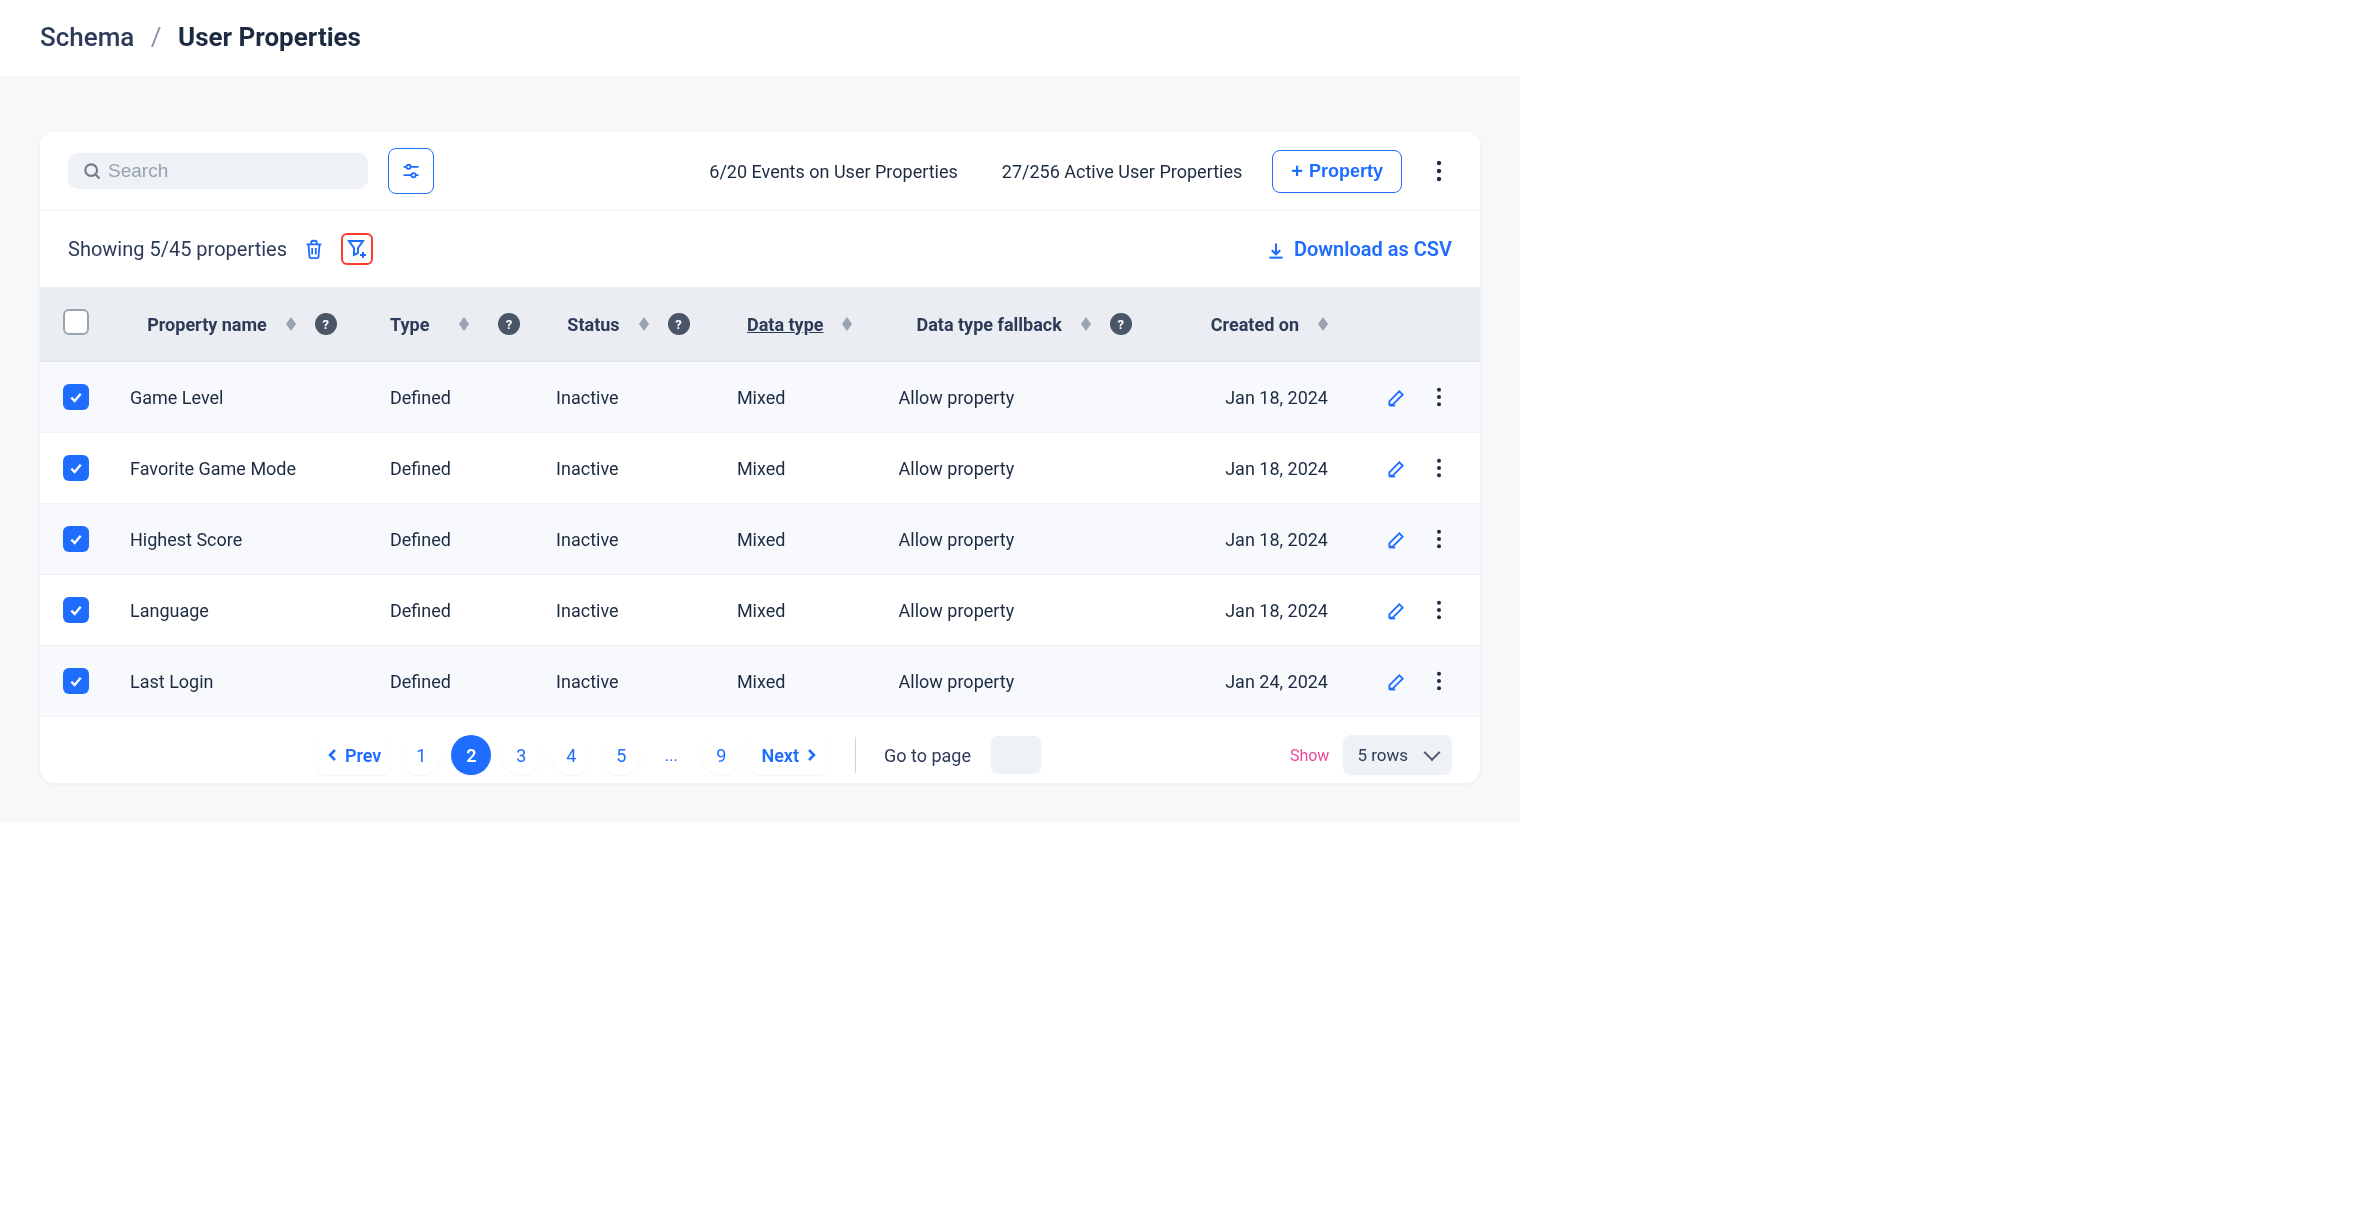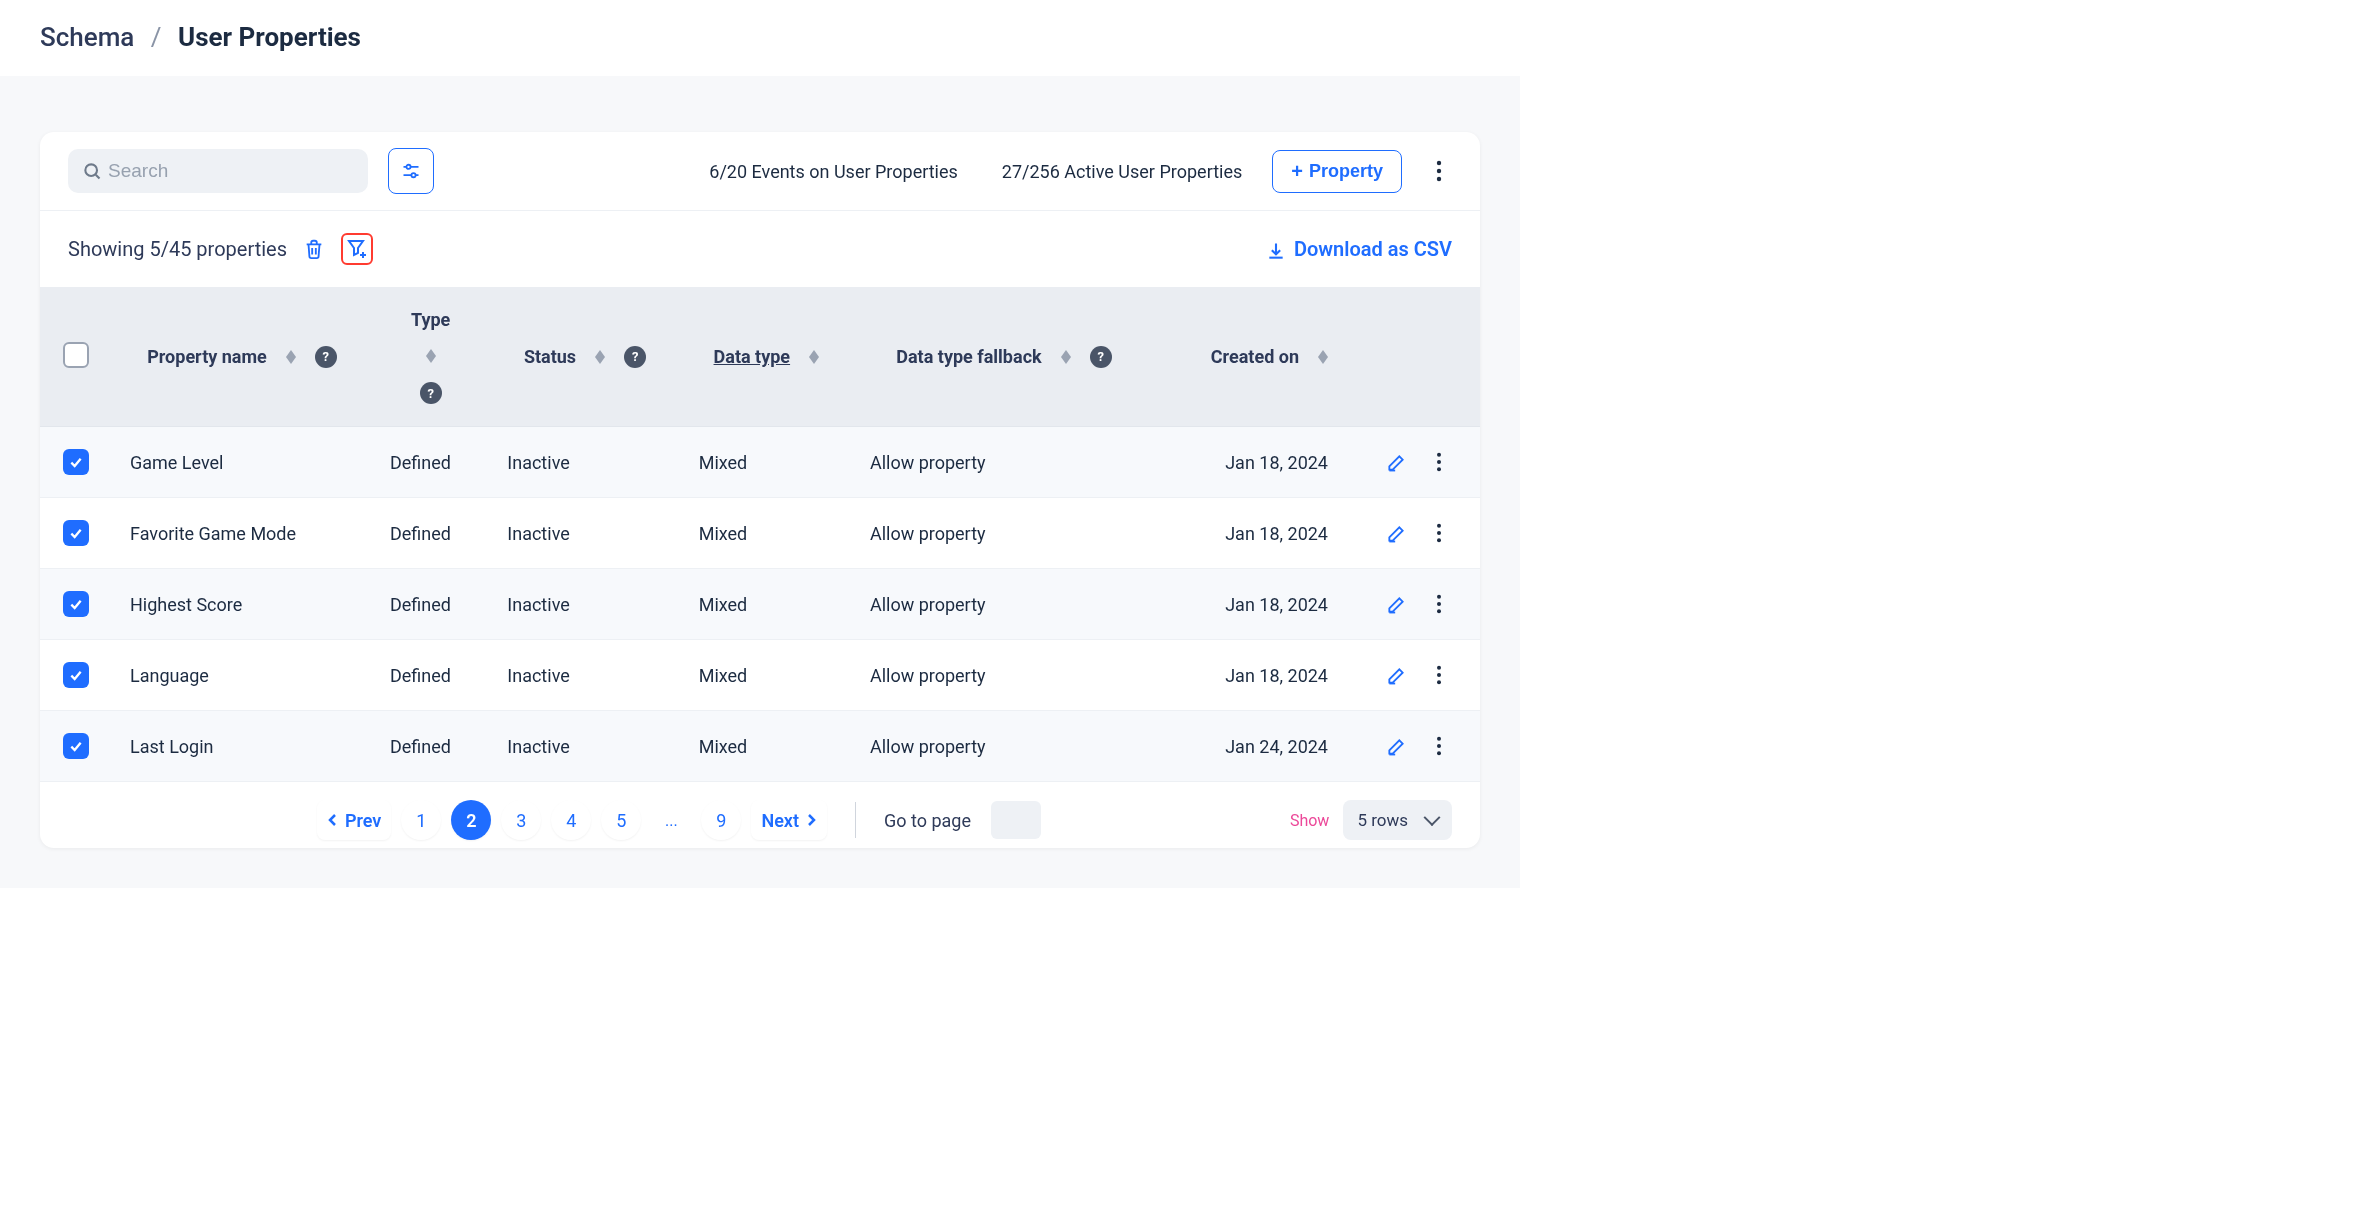"Search" .search-wrap { height: 44px -> 36px }
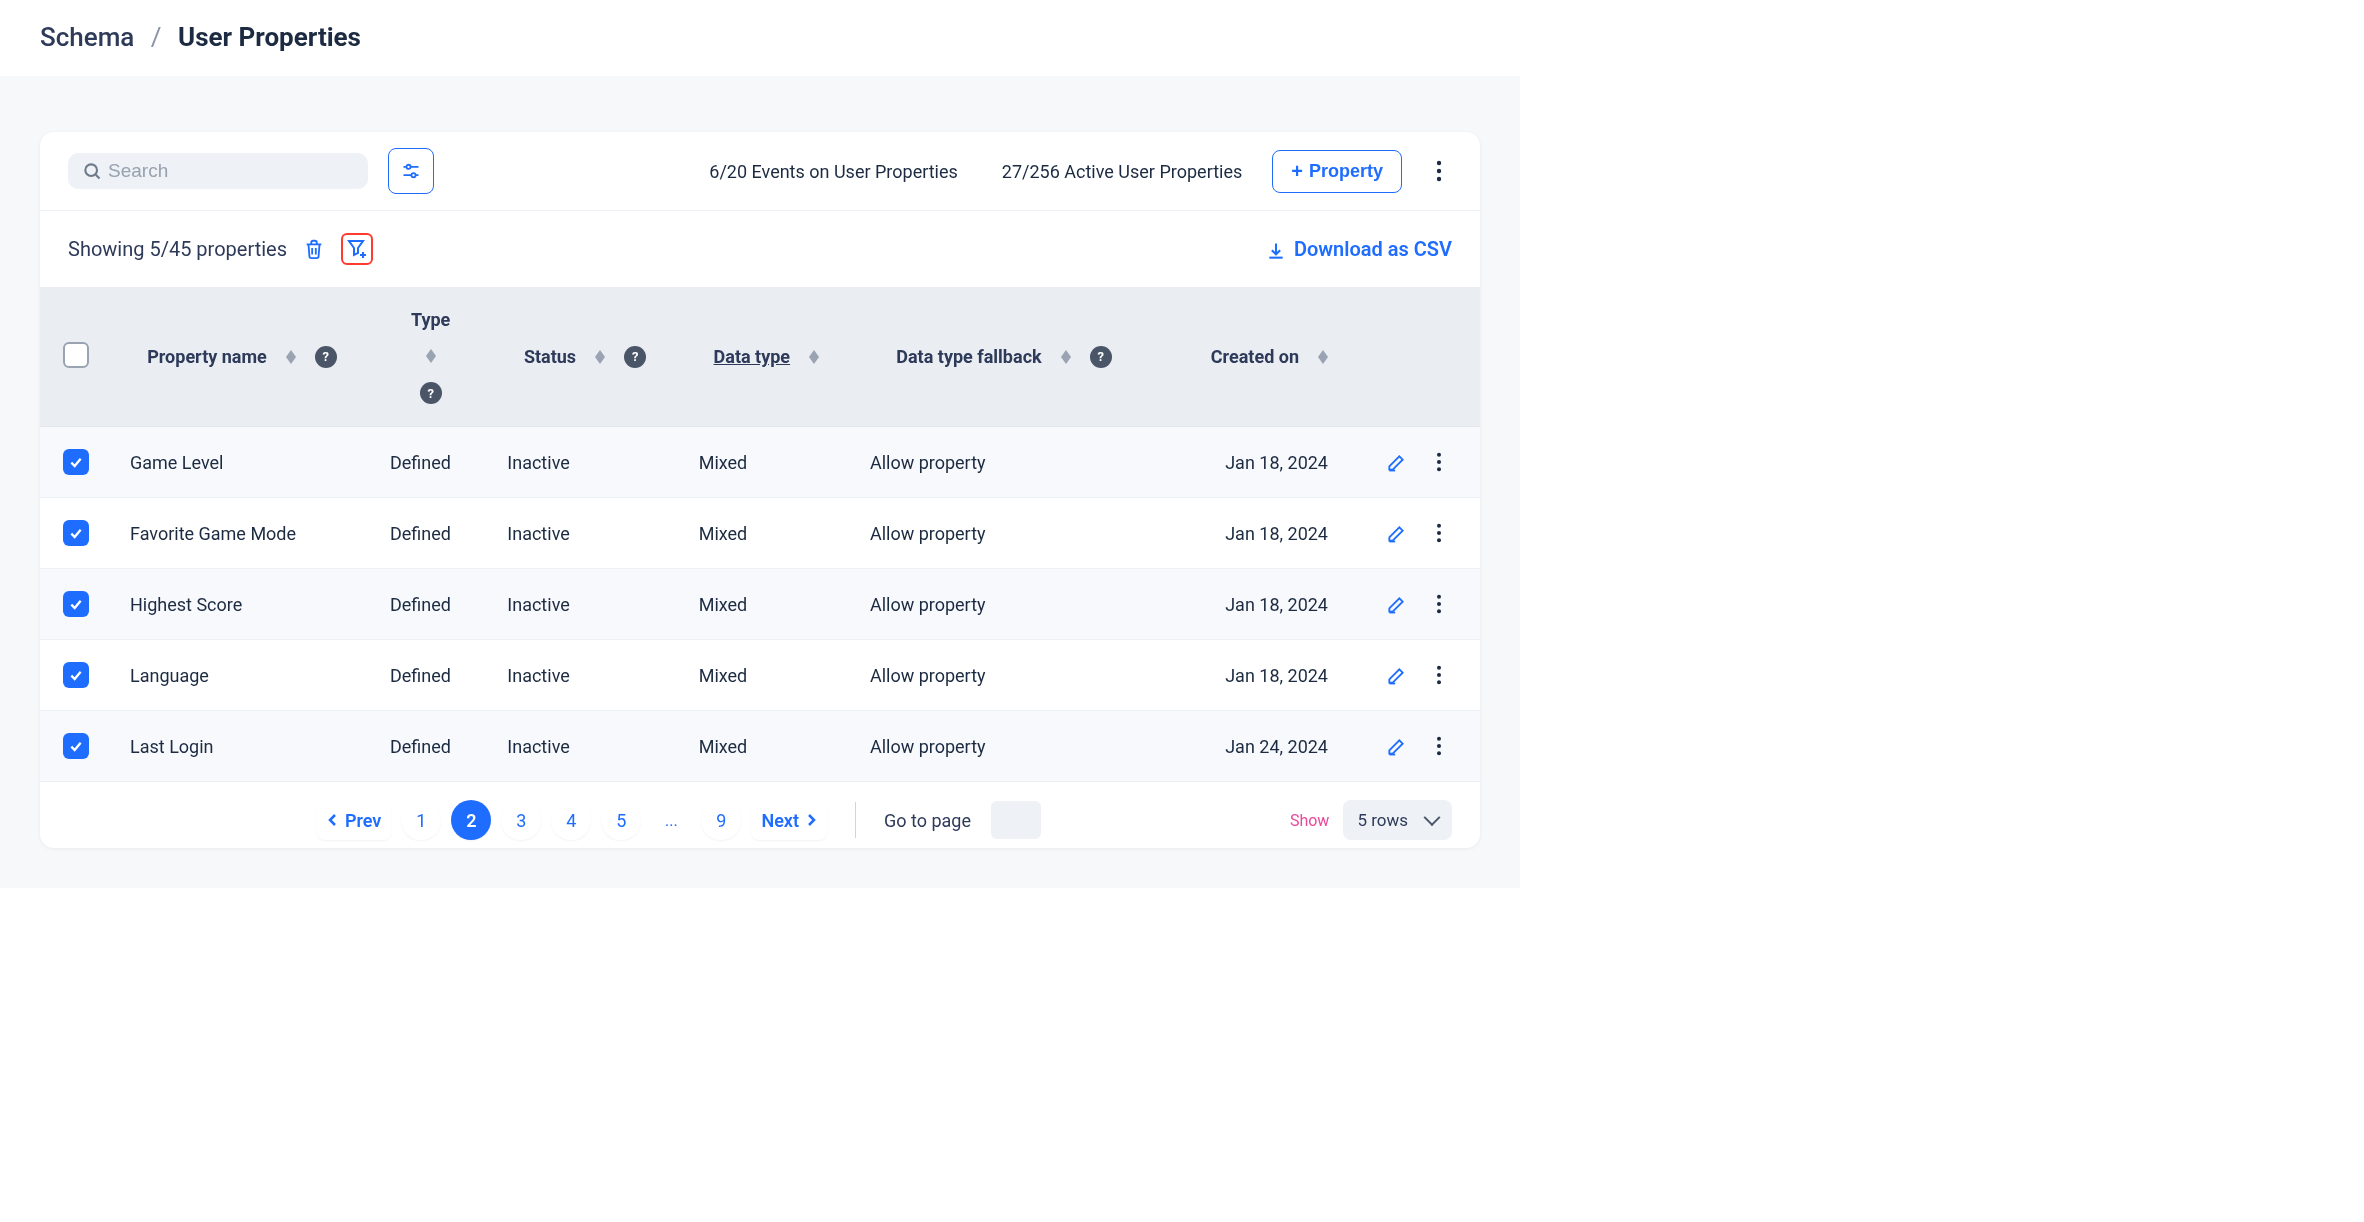"Type" div.th-inner { flex-direction: column -> none }
